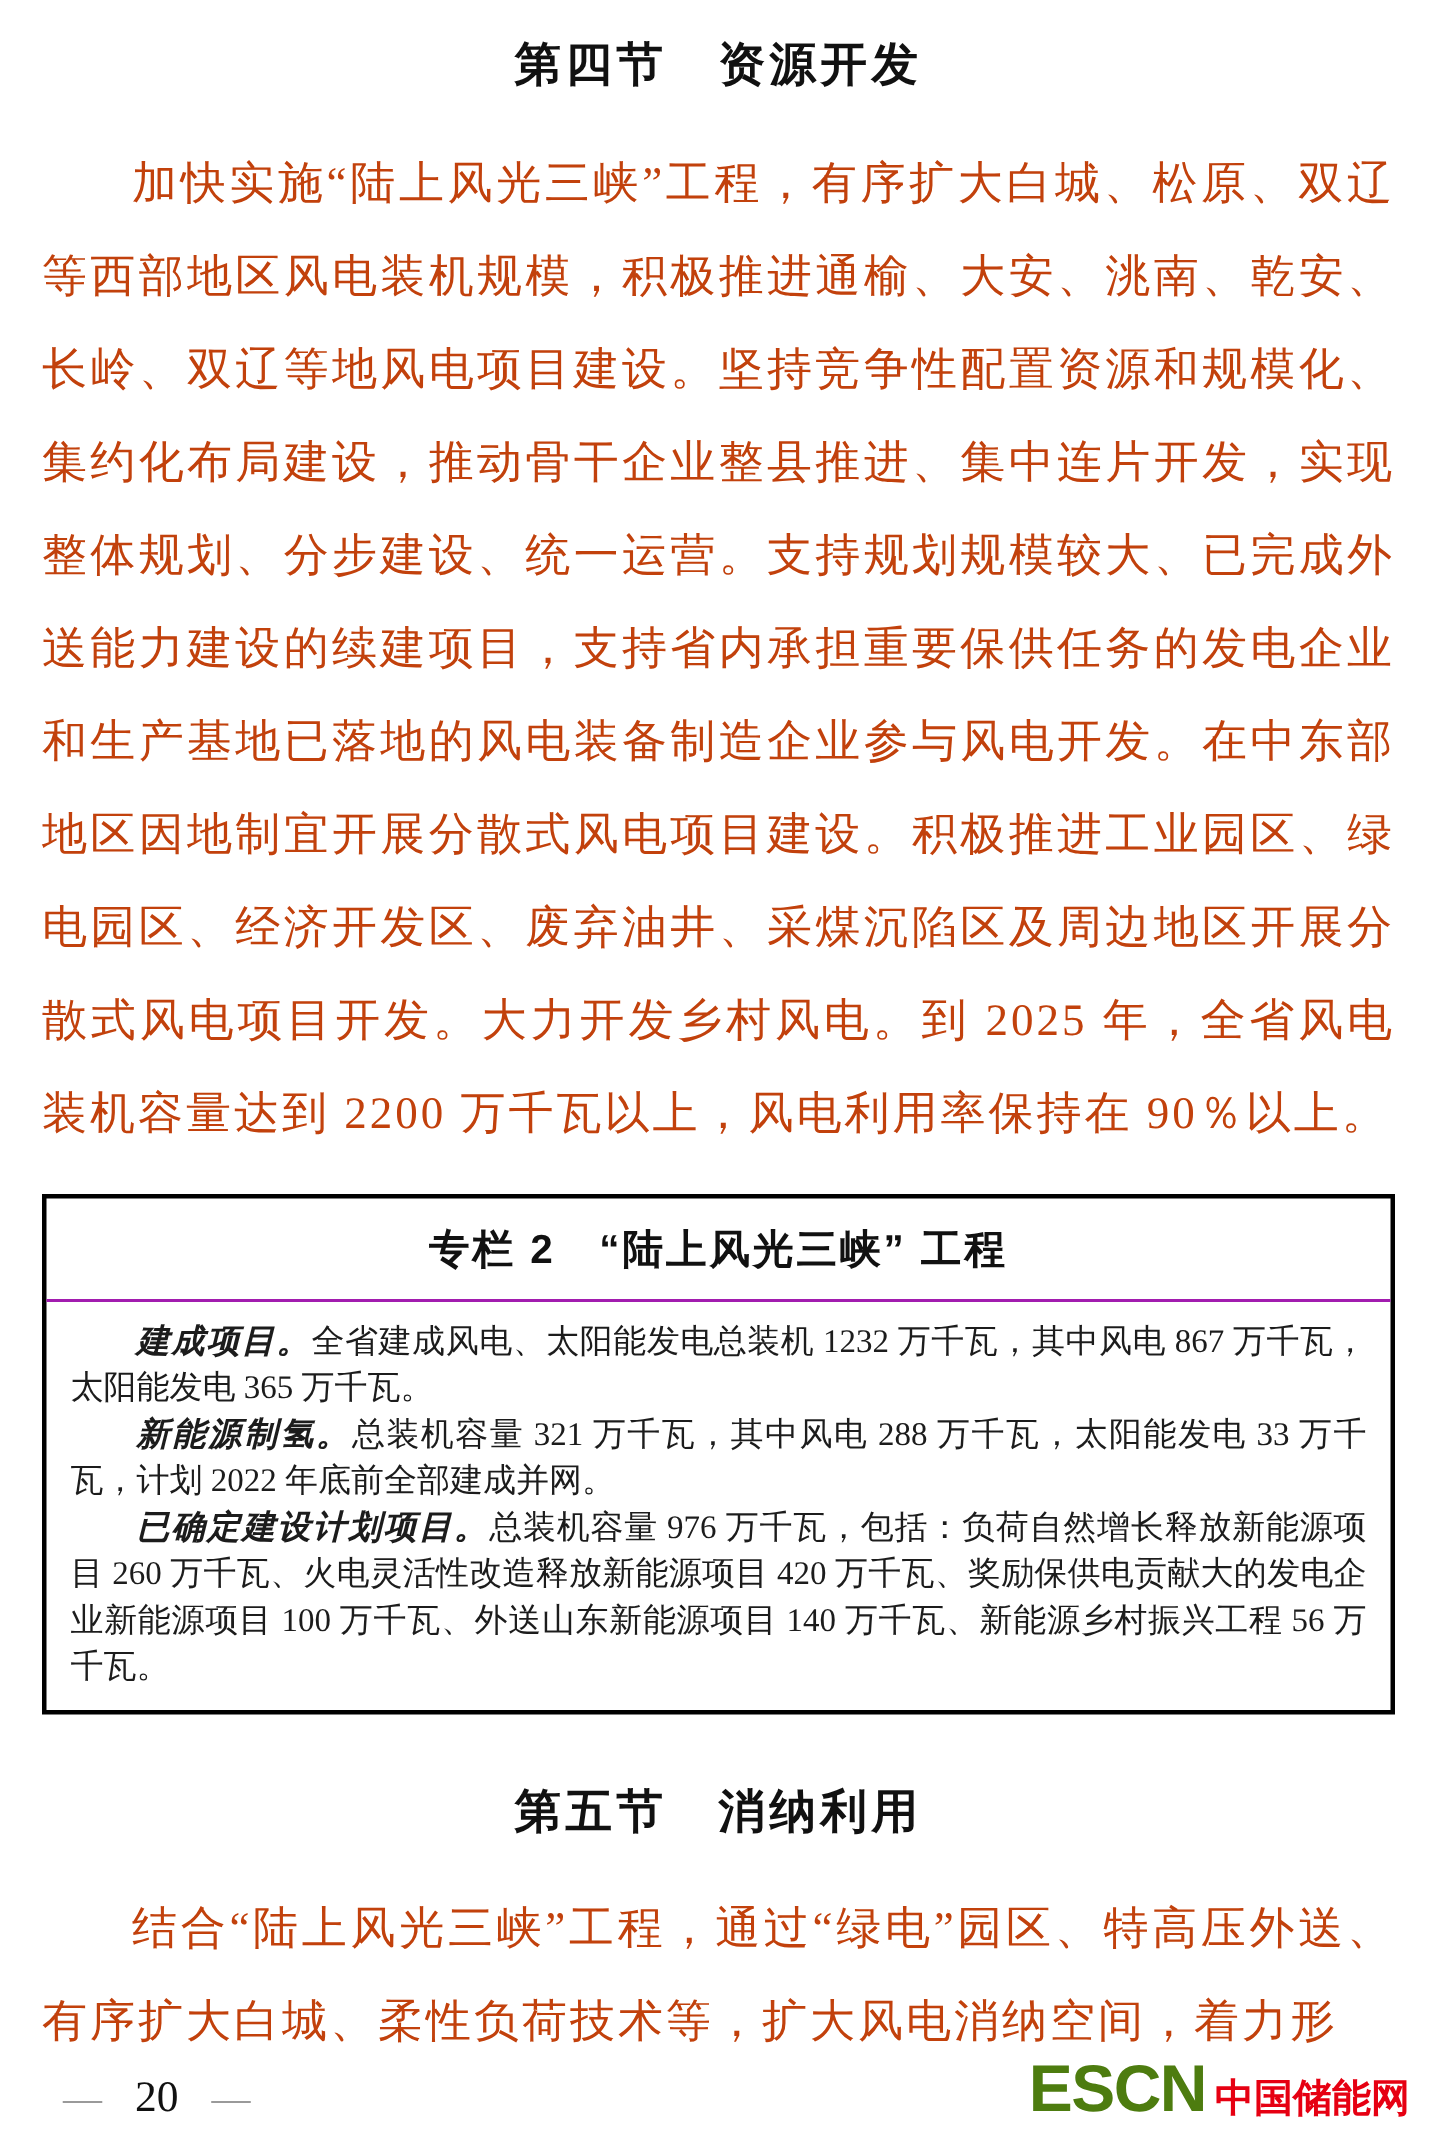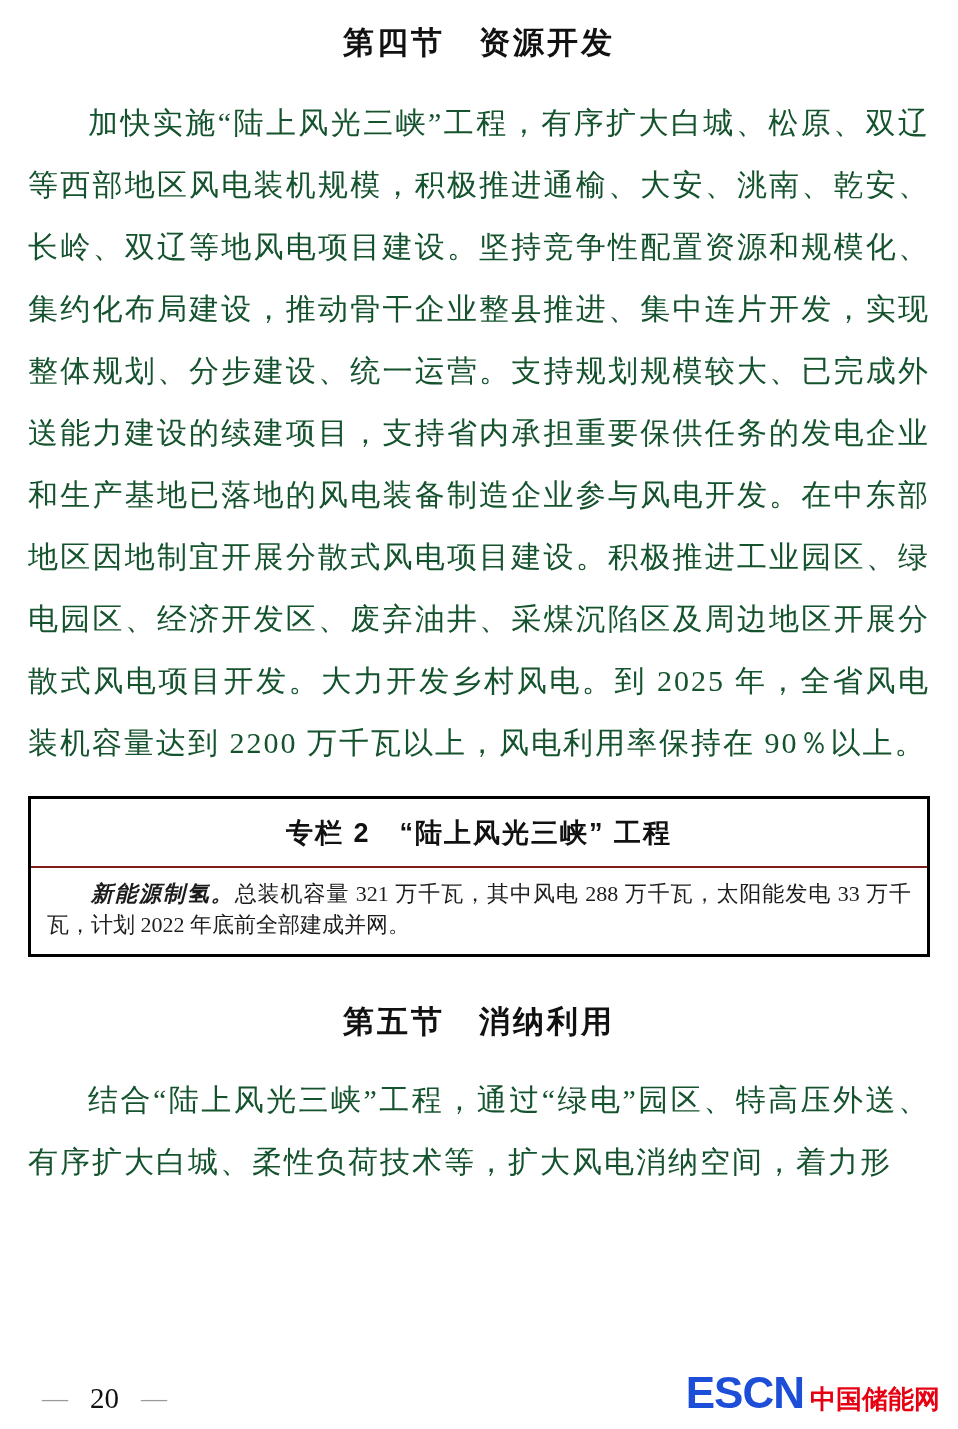"加快实施“陆上风光三峡”工程，有序扩大白城、松原、双辽等西部地区风电装机规模，积" .body-para { color: #14532d -> #c2410c }
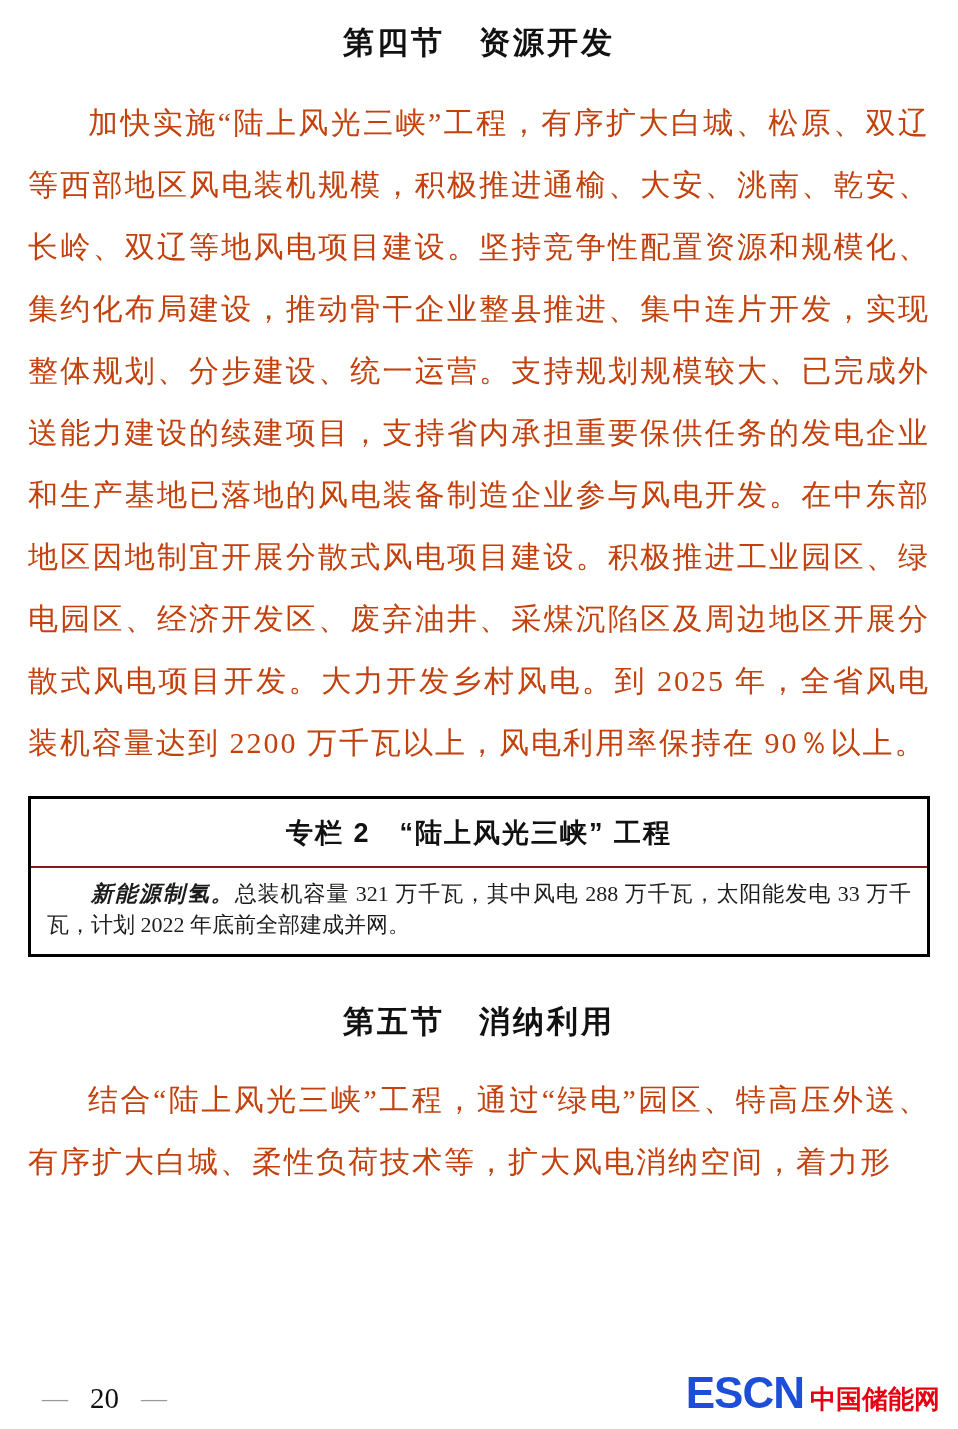"专栏 2 “陆上风光三峡” 工程" .box-heading { border-bottom: 2px solid #7f1d1d -> 2px solid #a21caf }
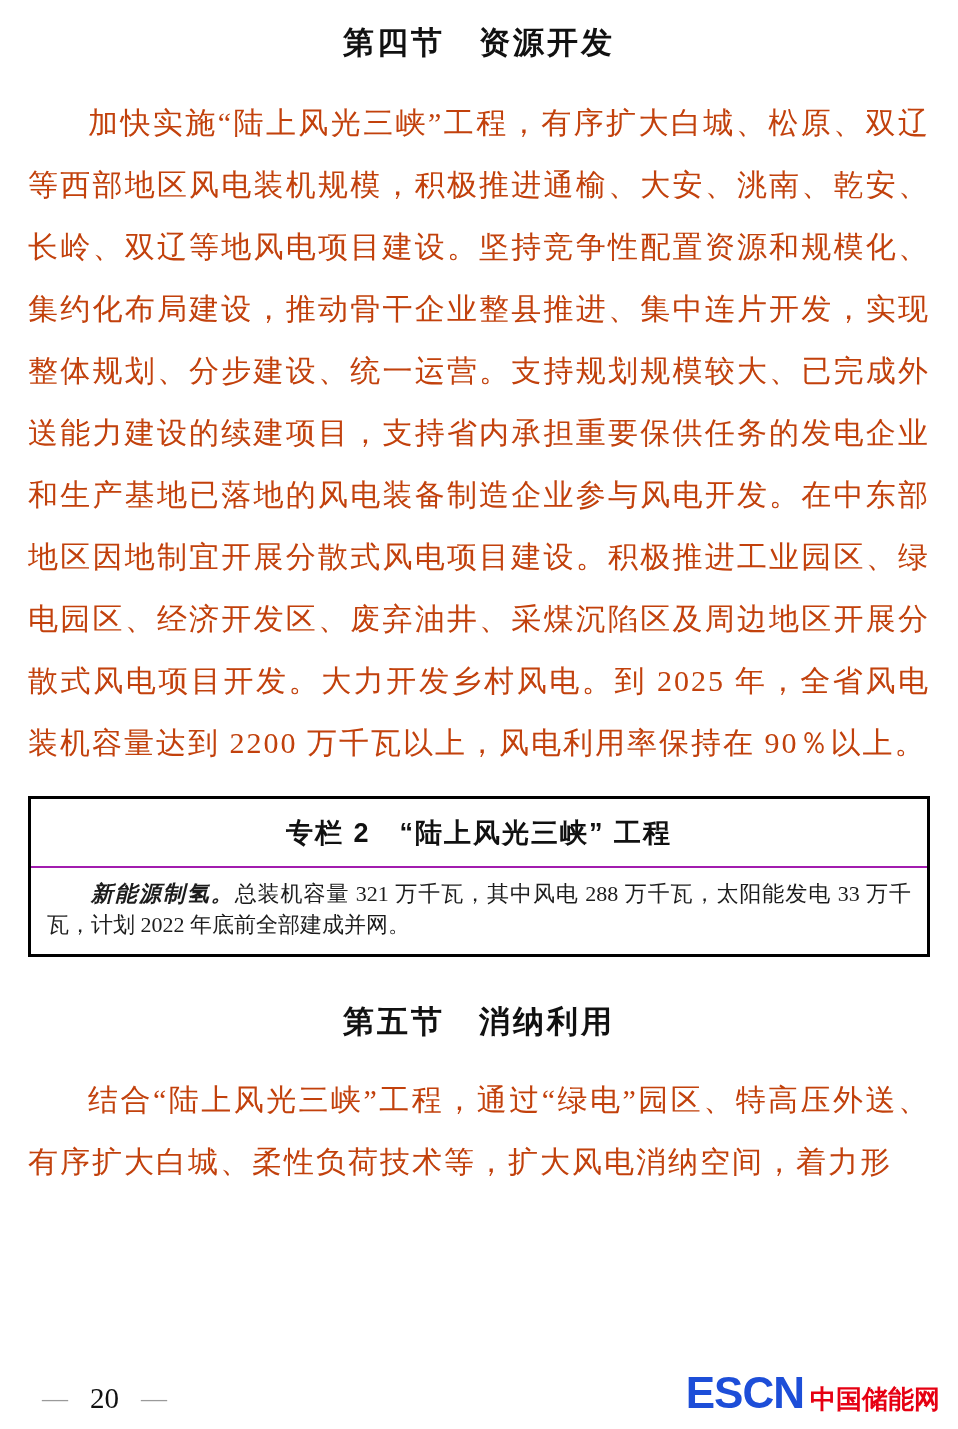"建成项目。全省建成风电、太阳能发电总装机 1232 万千瓦，其中风电 867" p.box-para { html: none -> <p> <span>建成项目。</span><span>全省建成风电、太阳能发电总装机 1232 万千瓦，其中风电 867 万千瓦，太阳能发电 365 万千瓦。</span> </p> }
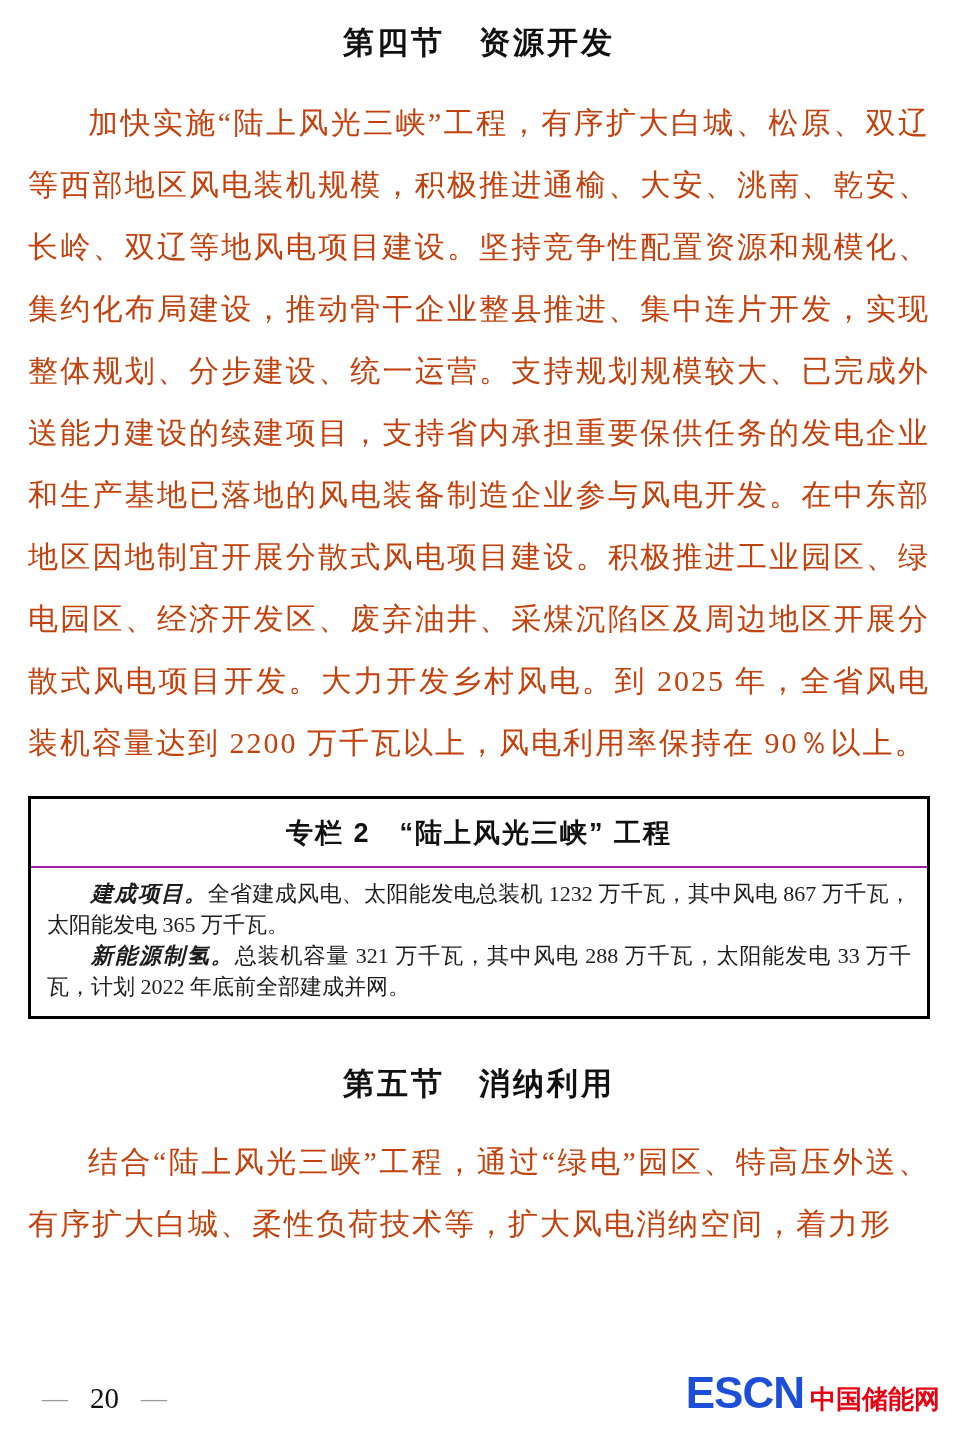"已确定建设计划项目。总装机容量 976 万千瓦，包括：负荷自然增长释放新能源项目" p.box-para { html: none -> <p> <span>已确定建设计划项目。</span><span>总装机容量 976 万千瓦，包括：负荷自然增长释放新能源项目 260 万千瓦、火电灵活性改造释放新能源项目 420 万千瓦、奖励保供电贡献大的发电企业新能源项目 100 万千瓦、外送山东新能源项目 140 万千瓦、新能源乡村振兴工程 56 万千瓦。</span> </p> }
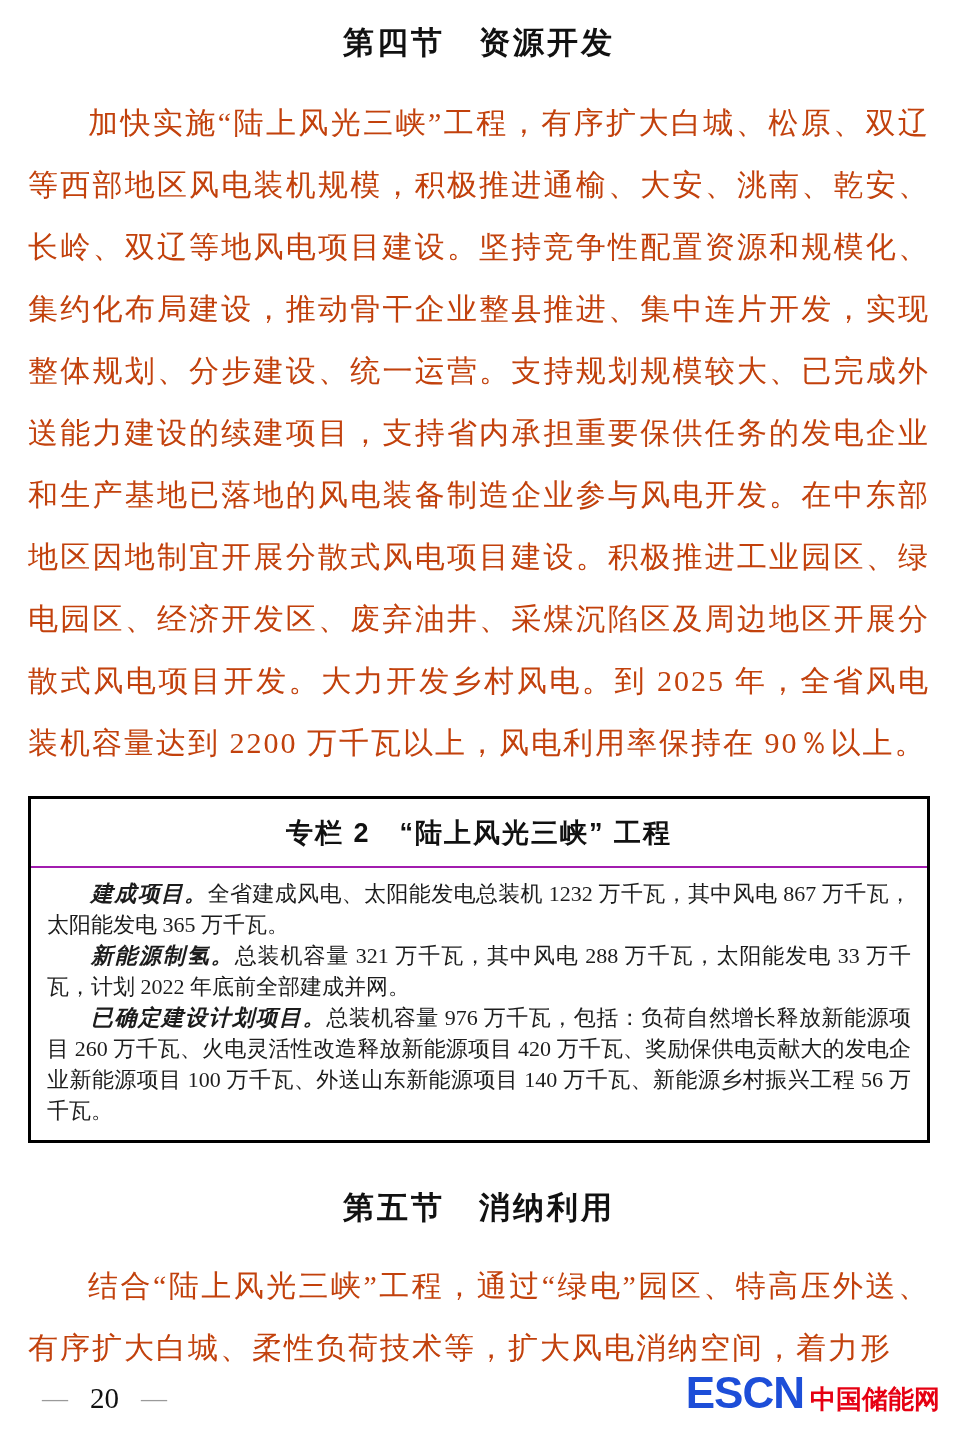"ESCN" .logo-en { color: #1d4ed8 -> #4d7c0f }
